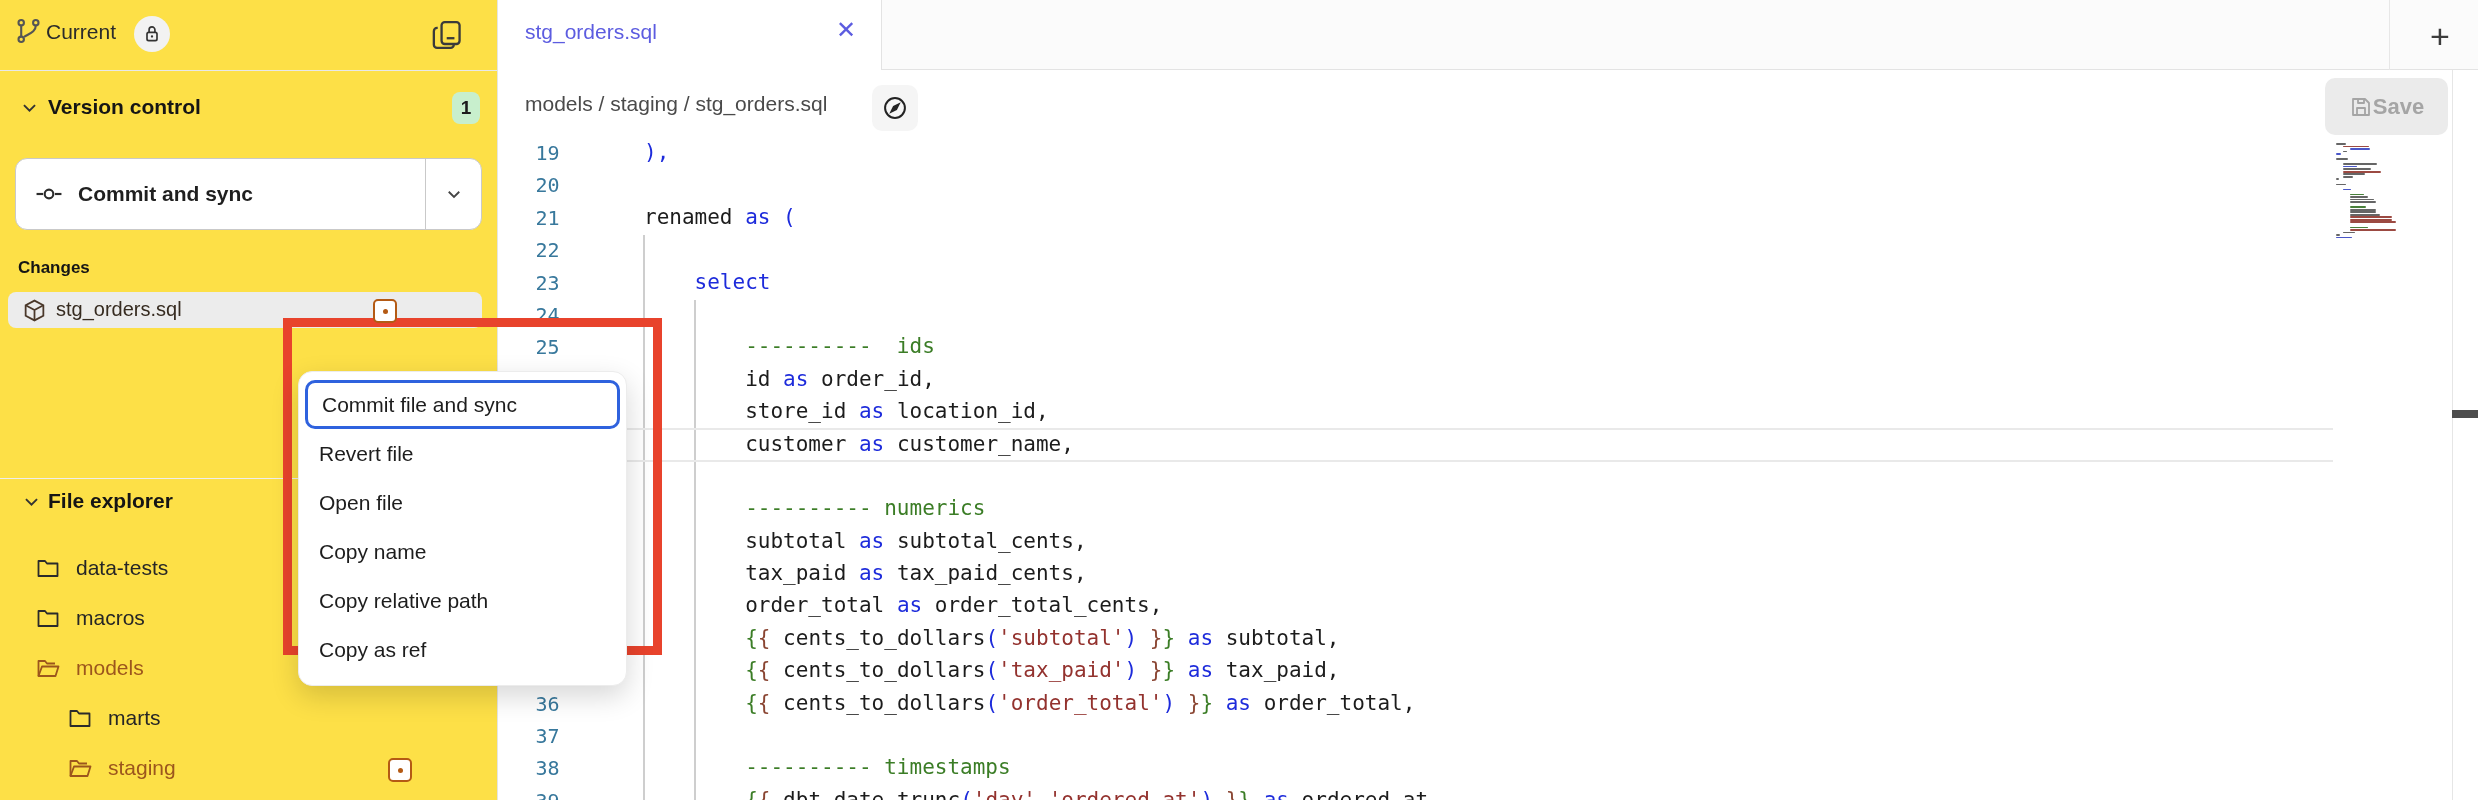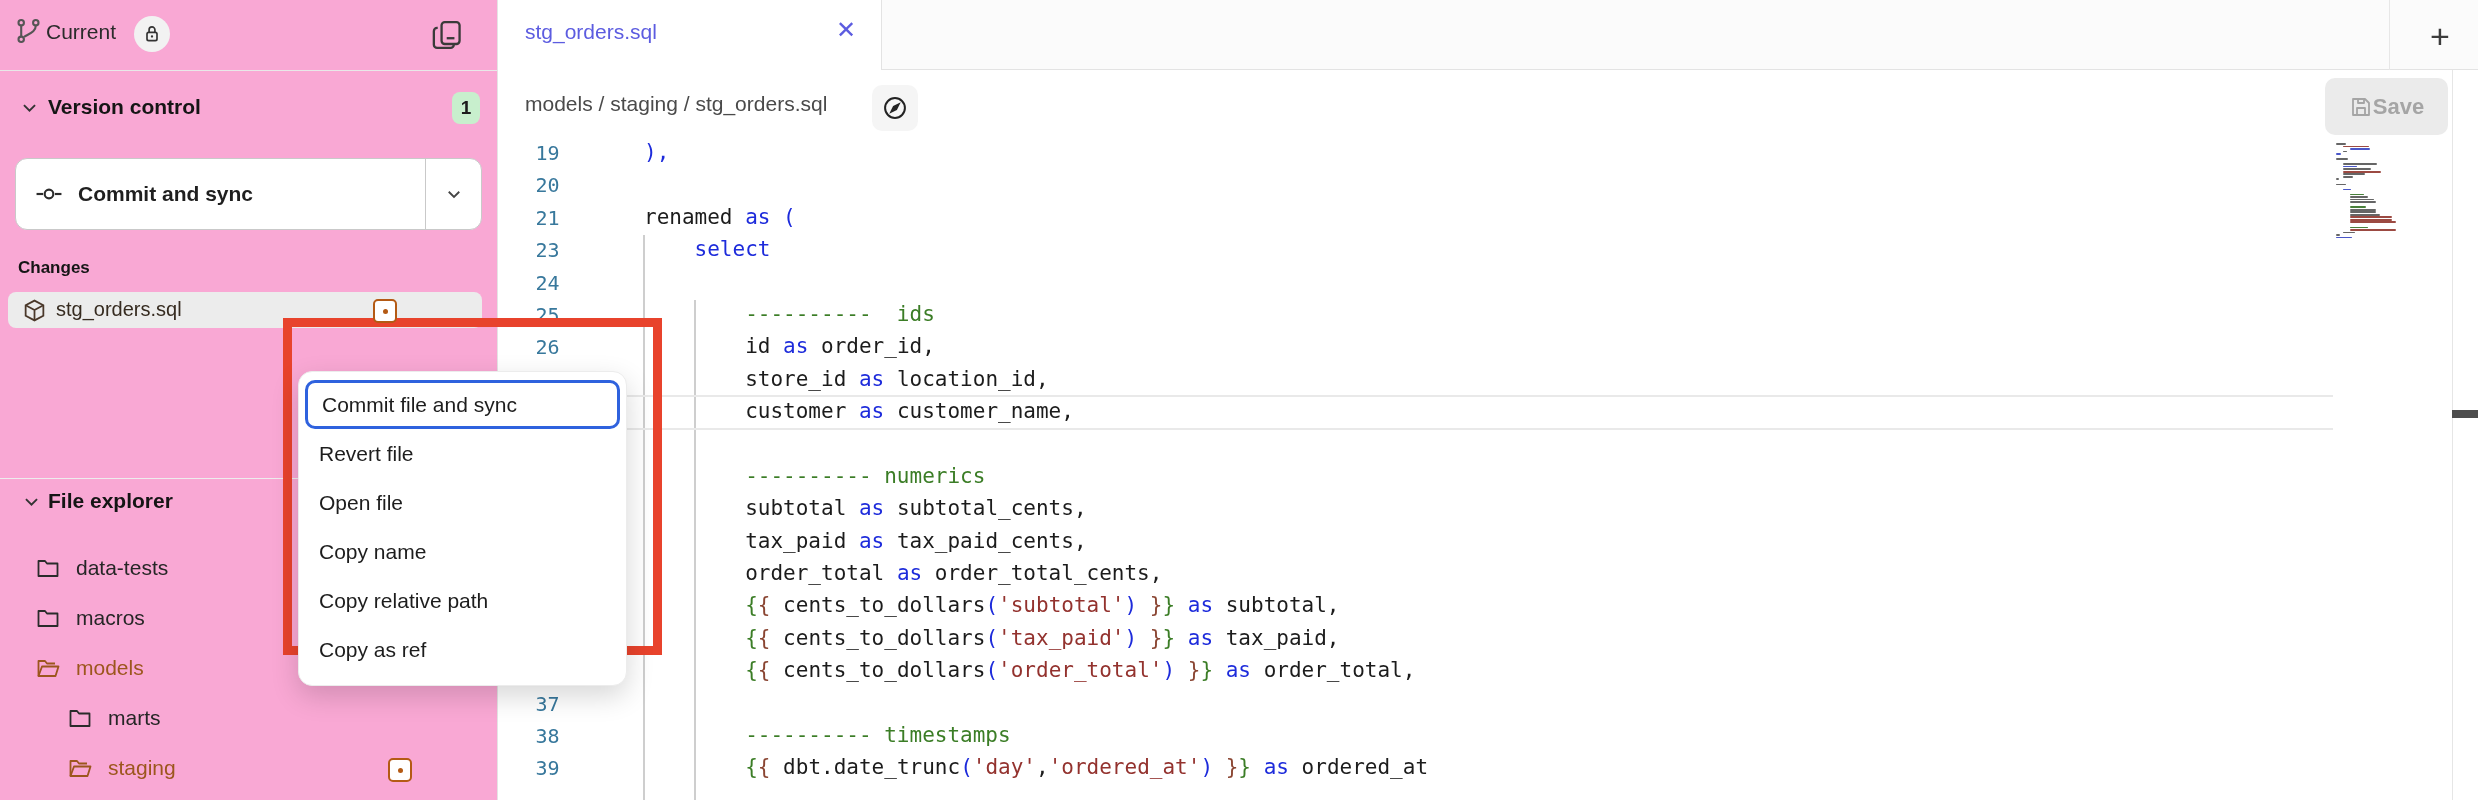"Current" .sidebar { background: #f9a8d4 -> #fde047 }
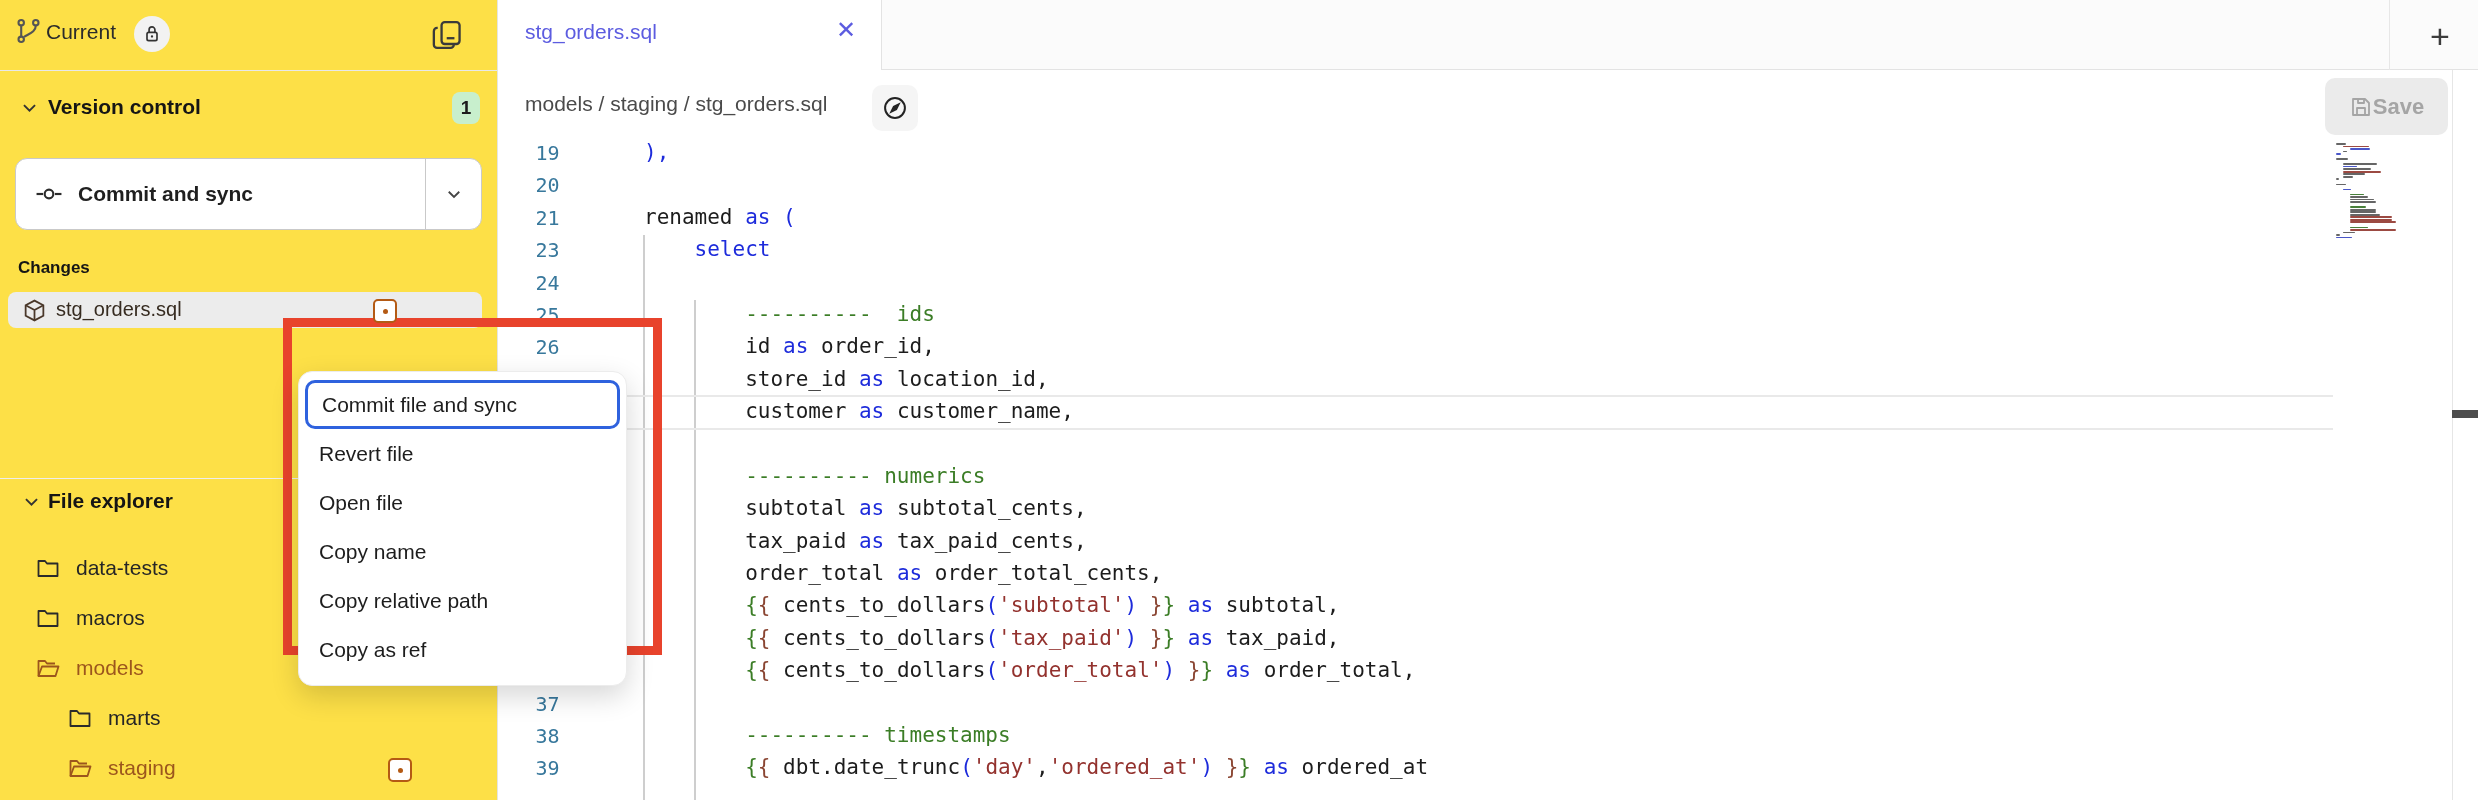"22" div.crow { html: none -> <div> <span>22</span> <span></span> </div> }
